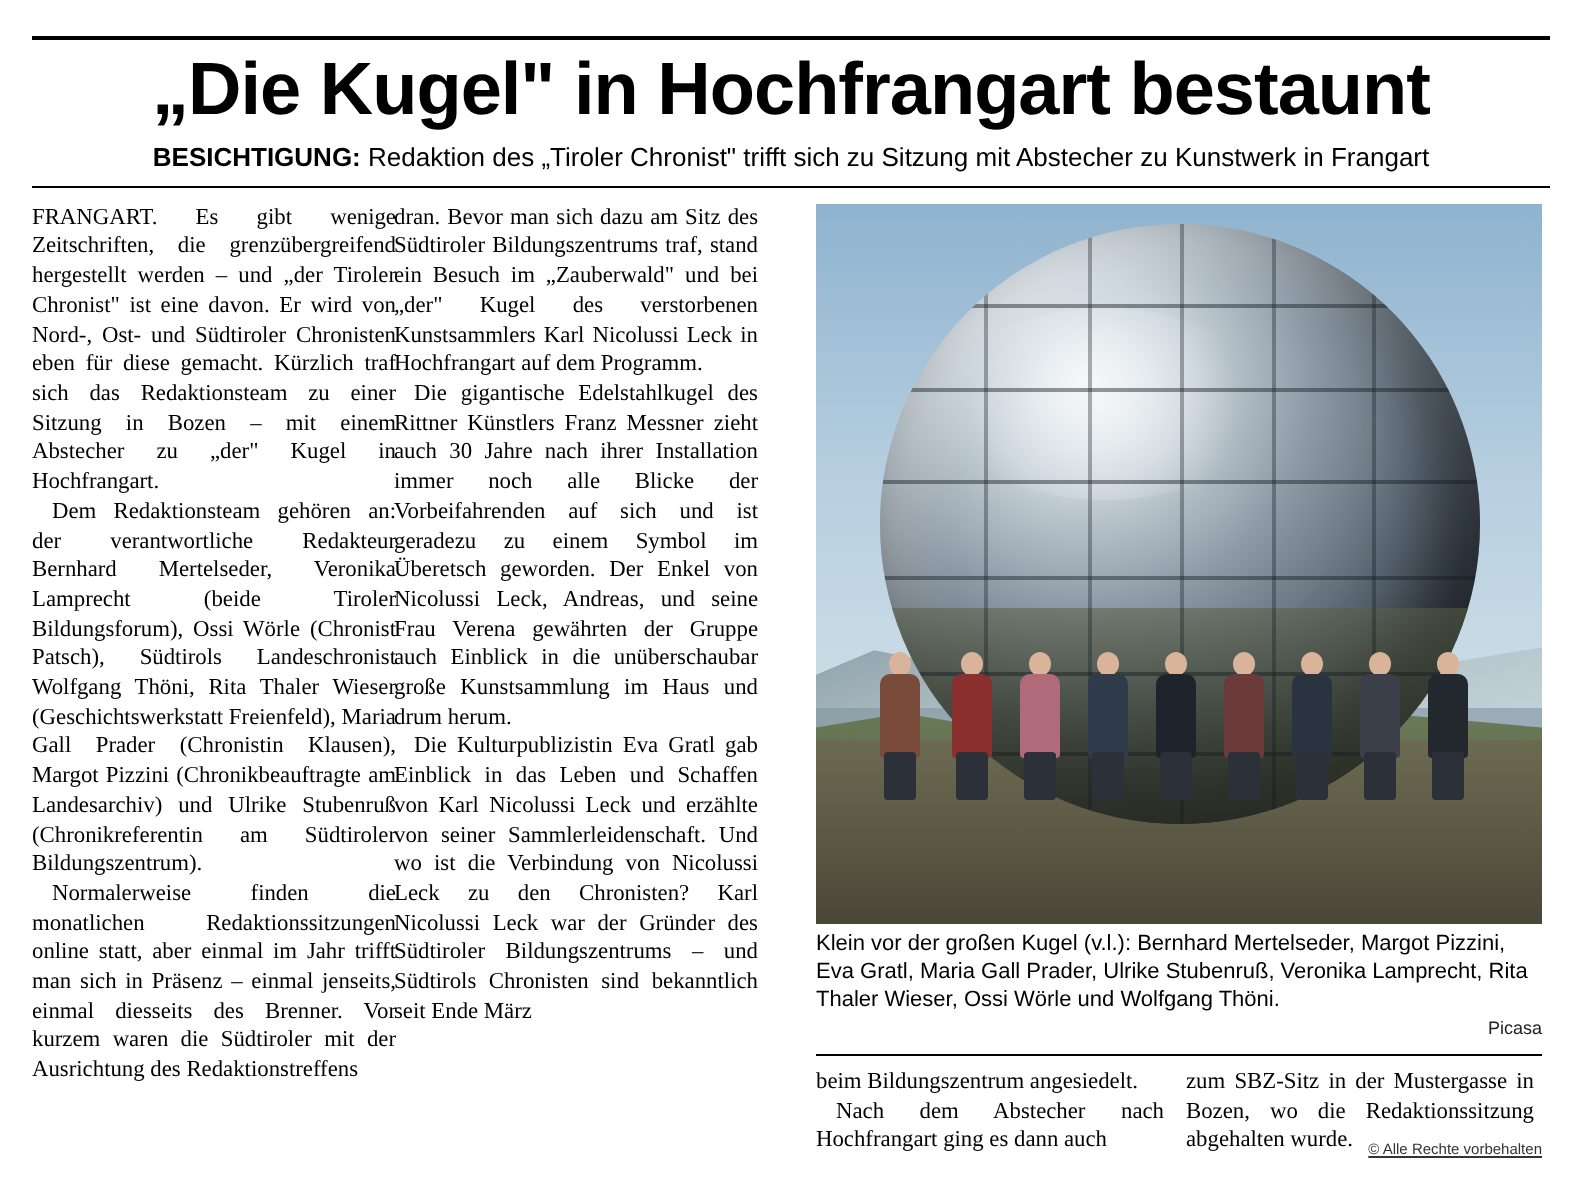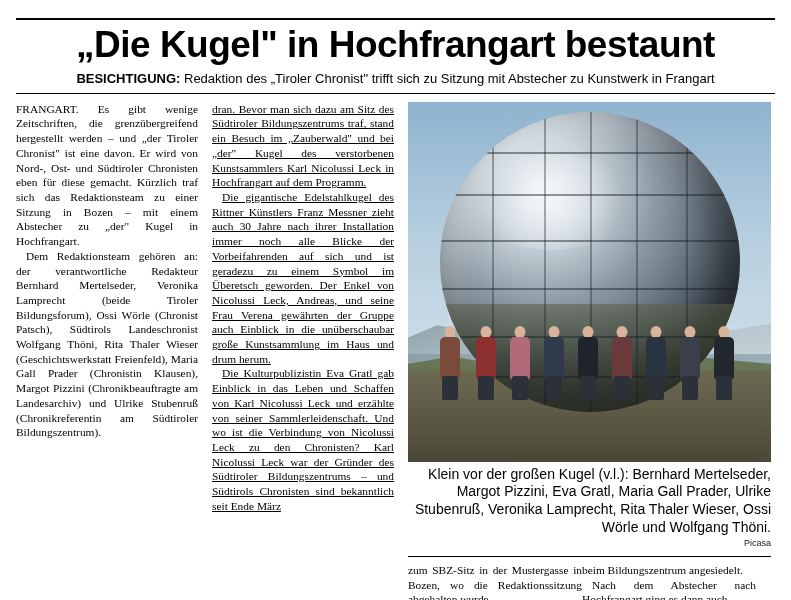"dran. Bevor man sich dazu" .col2 { left: 196px -> 181px; text-decoration: underline -> none }
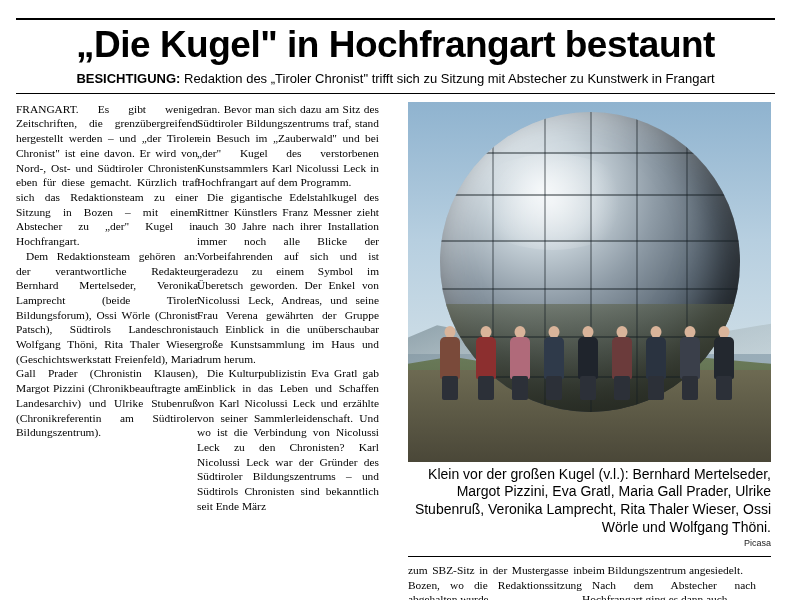"Normalerweise finden die monatlichen" p { html: none -> <p>Normalerweise finden die monatlichen Redaktionssitzungen online statt, aber einmal im Jahr trifft man sich in Präsenz – einmal jenseits, einmal diesseits des Brenner. Vor kurzem waren die Südtiroler mit der Ausrichtung des Redaktionstreffens</p> }
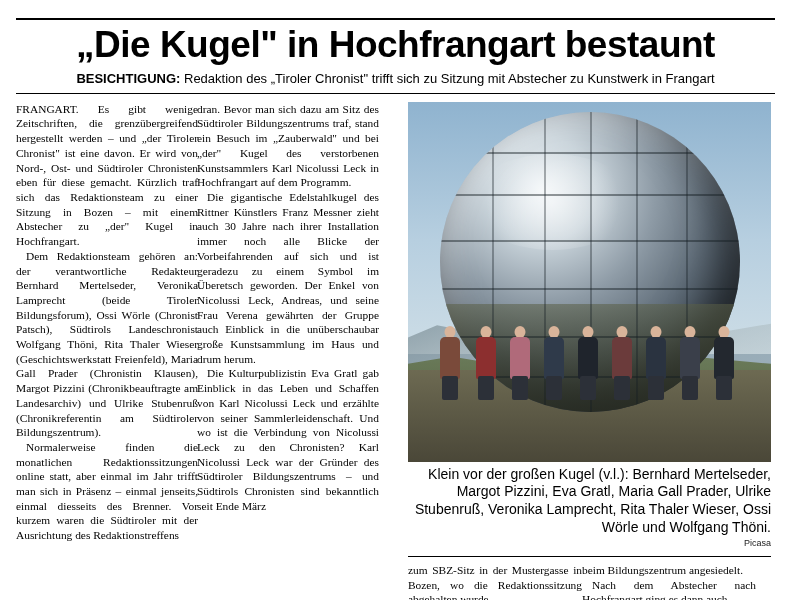"Klein vor der großen Kugel" .caption { font-size: 14px -> 11px; text-align: right -> left }
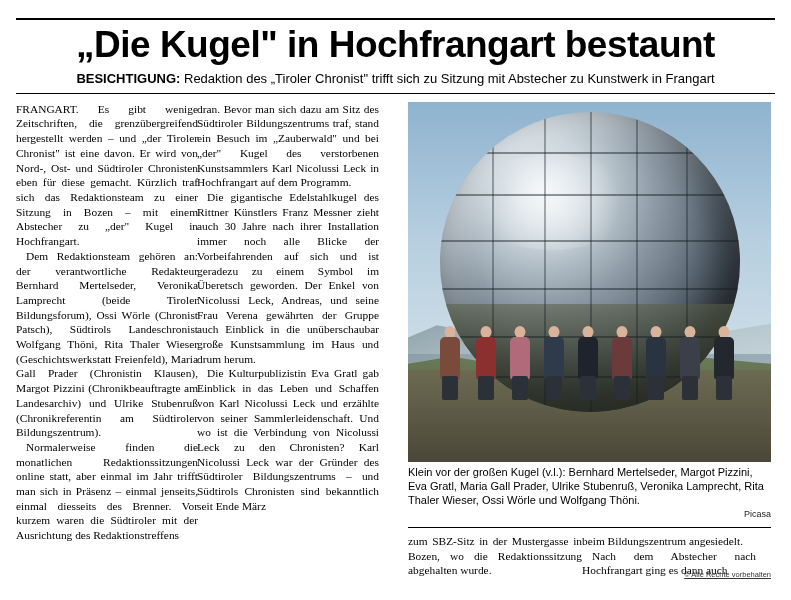"zum SBZ-Sitz in der Mustergasse" div.bcol { order: before "beim Bildungszentrum angesiedelt." -> after "beim Bildungszentrum angesiedelt." }
